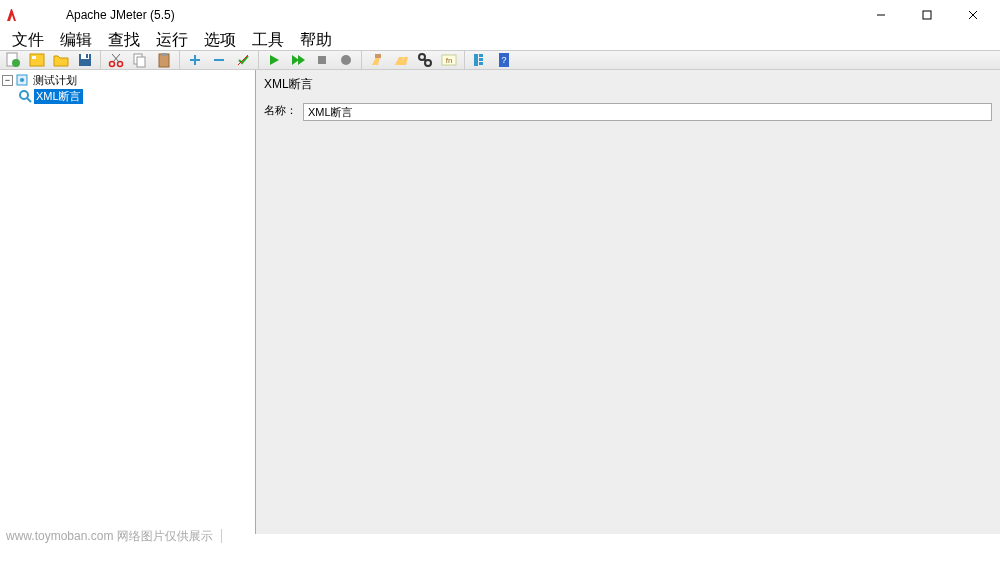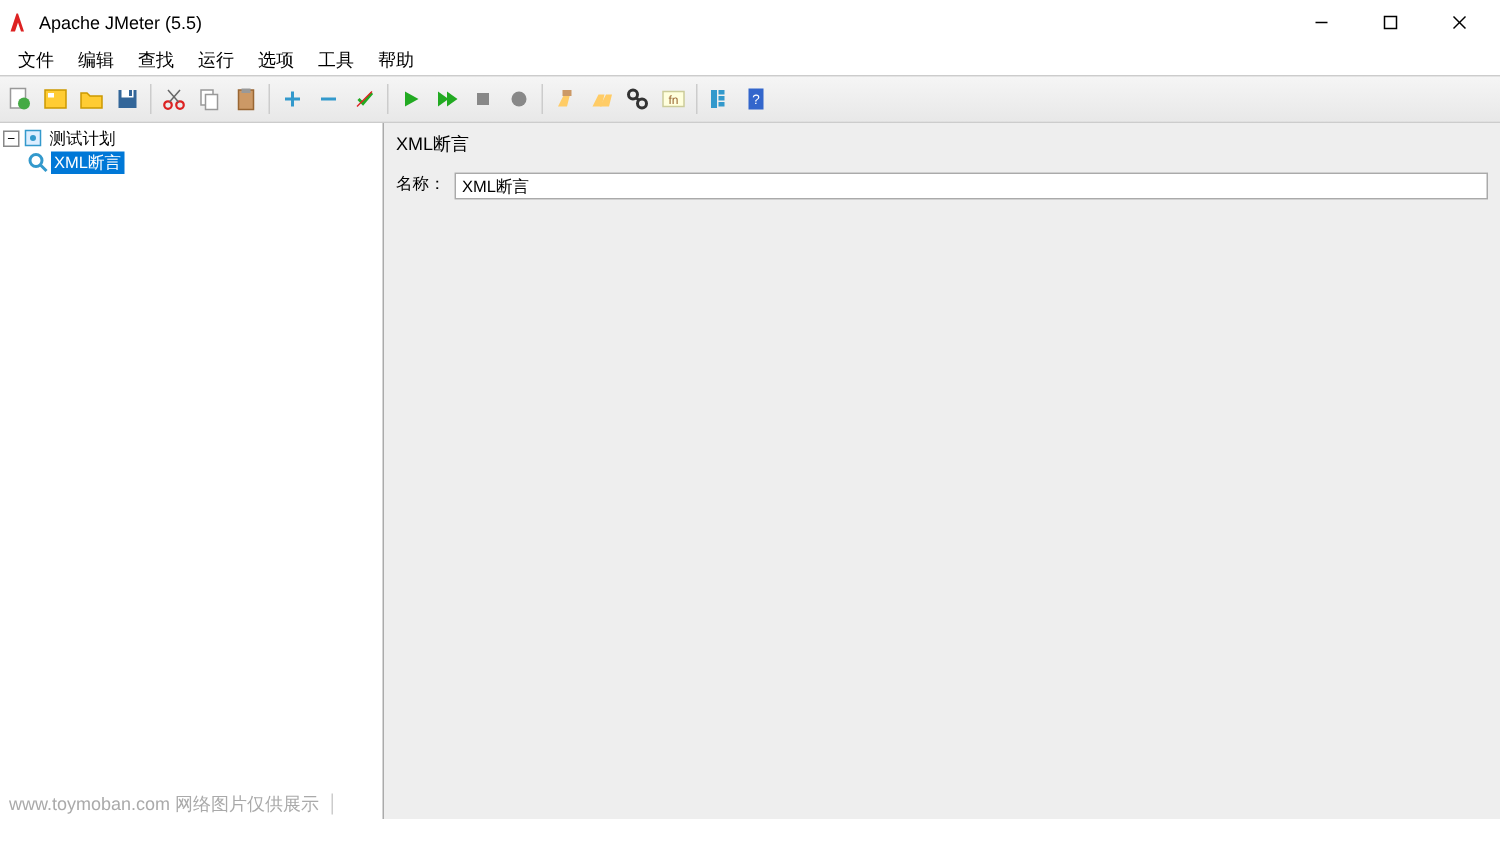"Apache JMeter (5.5)" .titlebar { gap: none -> 40px }
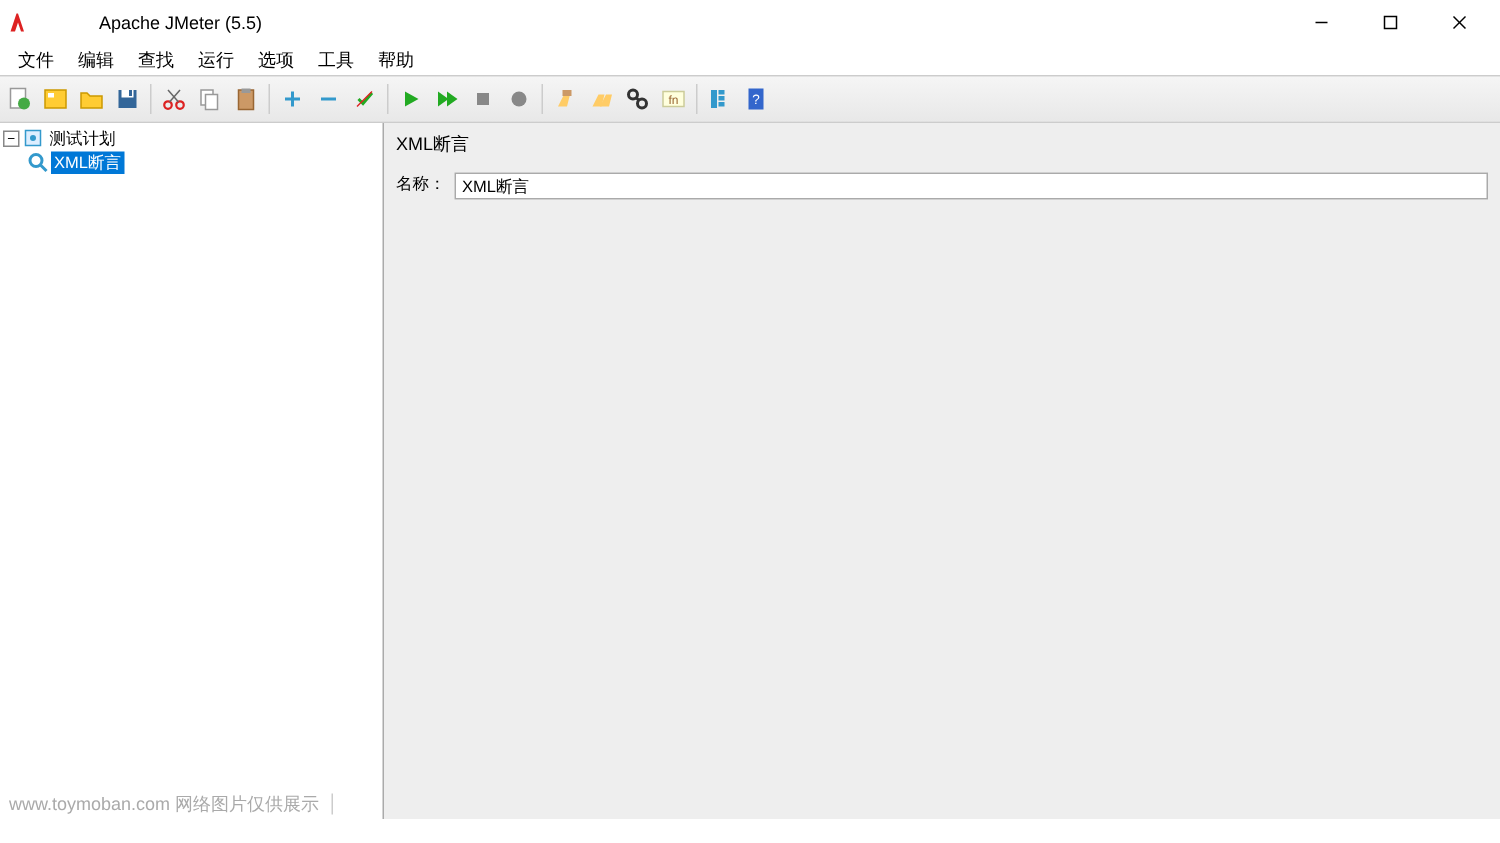"文件" .menu-item { font-size: 12px -> 16px }
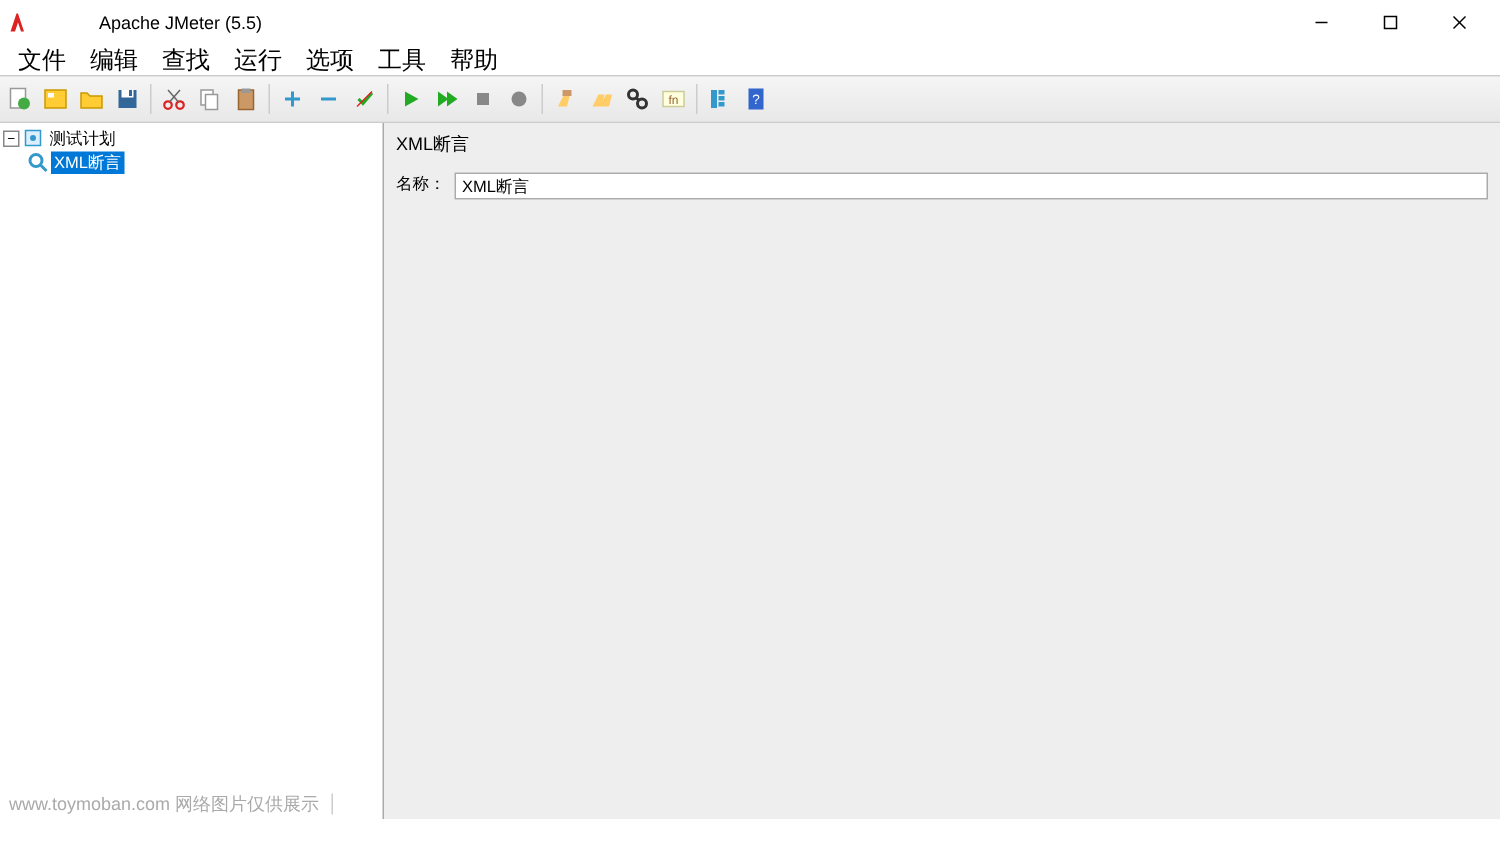"fn" .toolbar { height: 32px -> 20px }
